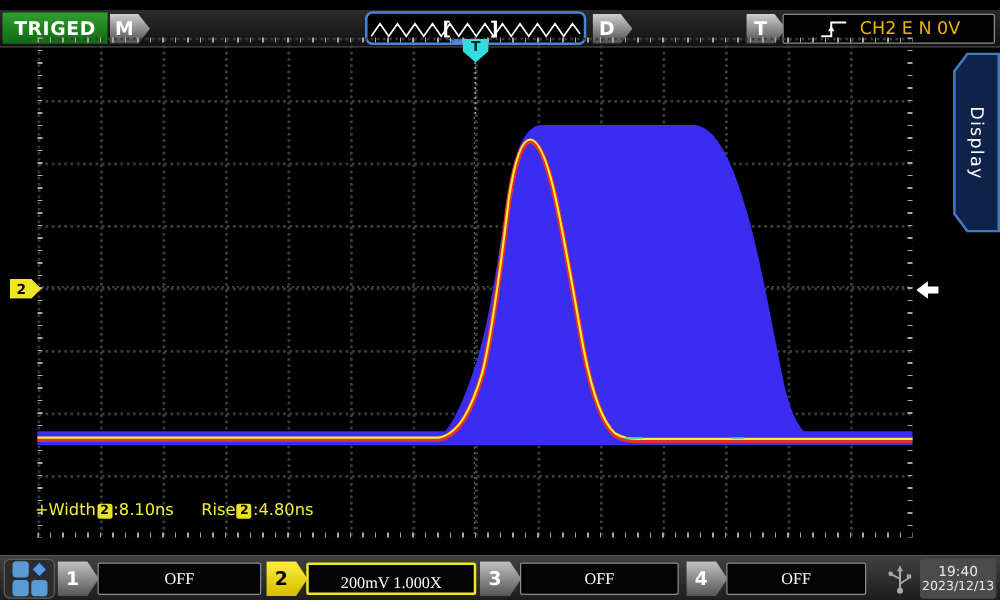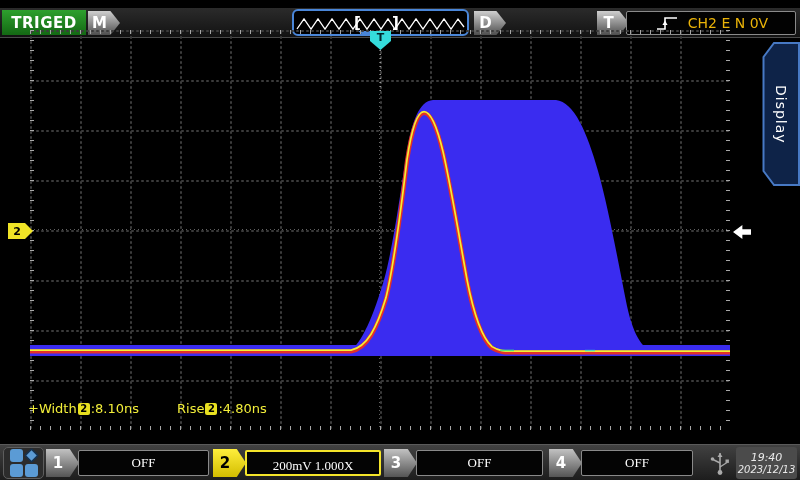"+Width" .meas-row { gap: 38px -> 22px }
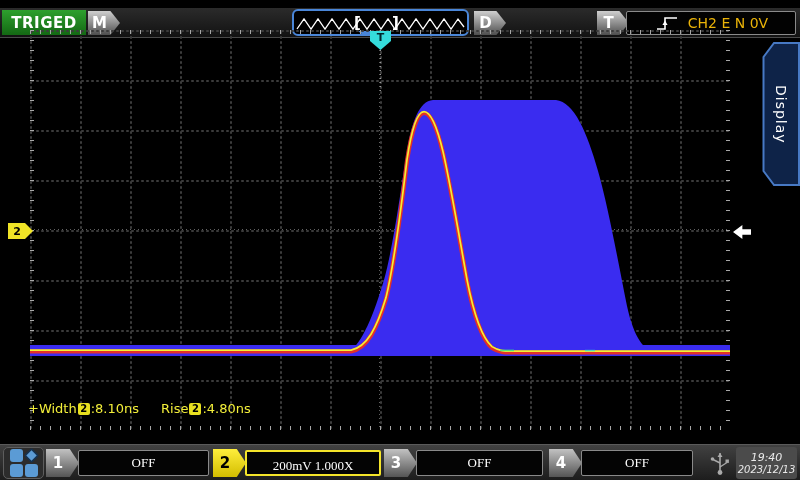"19:40" .clockbox { font-style: italic -> none }
